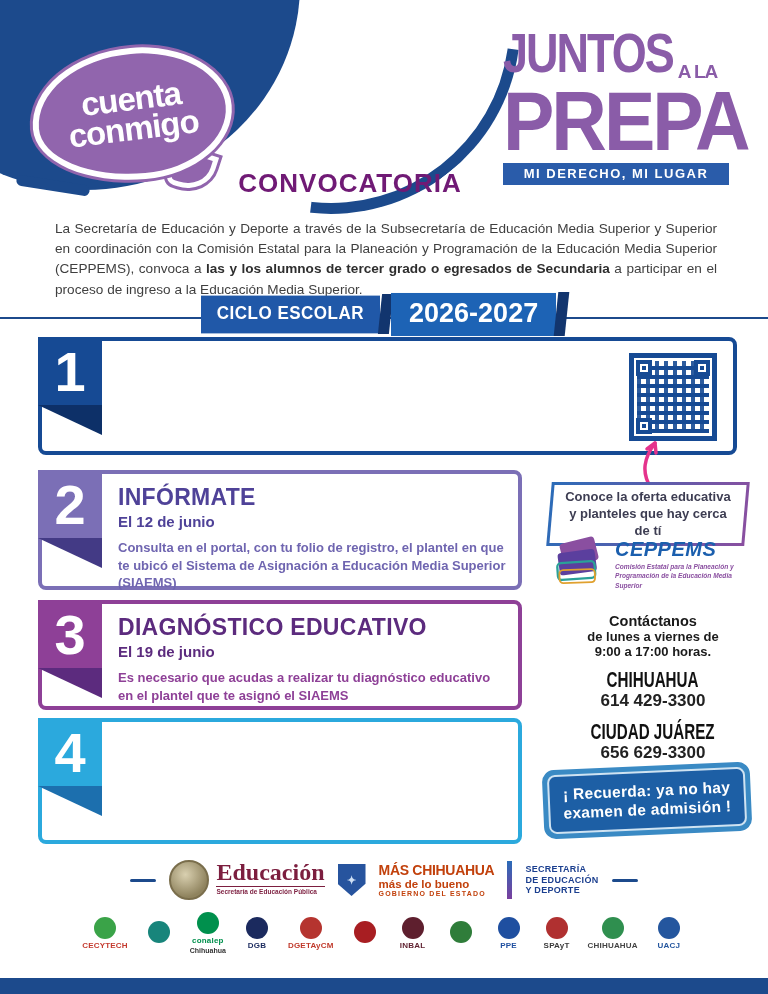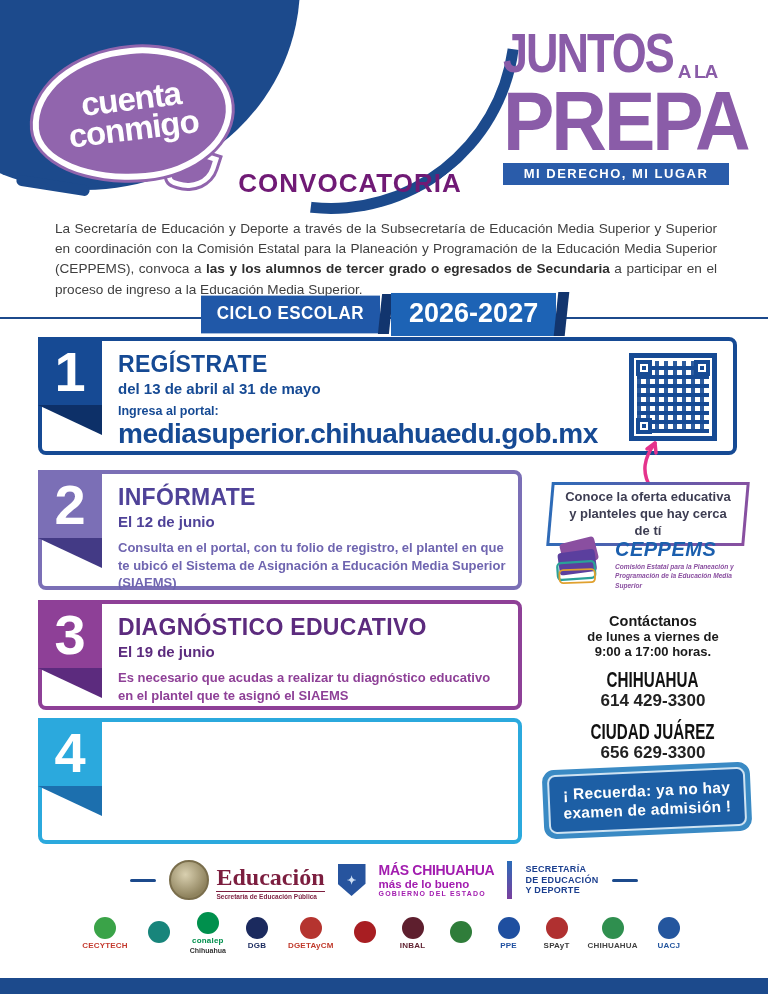"REGÍSTRATE" div.s-content { html: <div> <div>REGÍSTRATE</div> <div>del 13 de abril al 31 de mayo</div> <div>Ingresa al portal:</div> <div>mediasuperior.chihuahuaedu.gob.mx</div> </div> -> none }
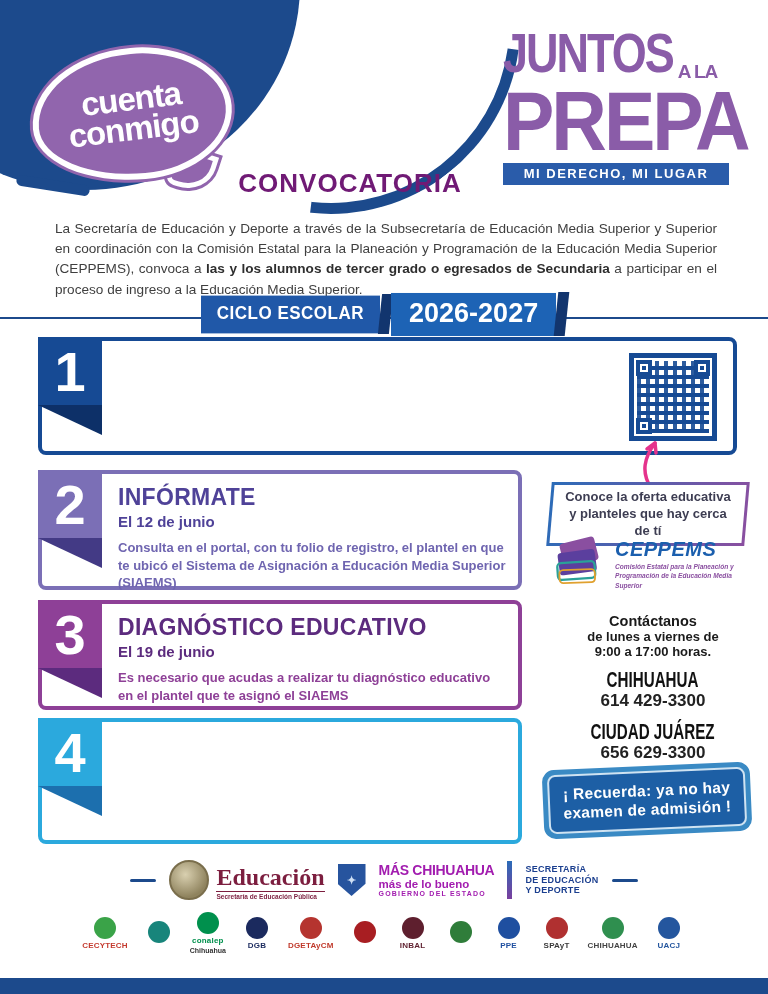"Educación" .sep-logo { align-items: flex-end -> flex-start }
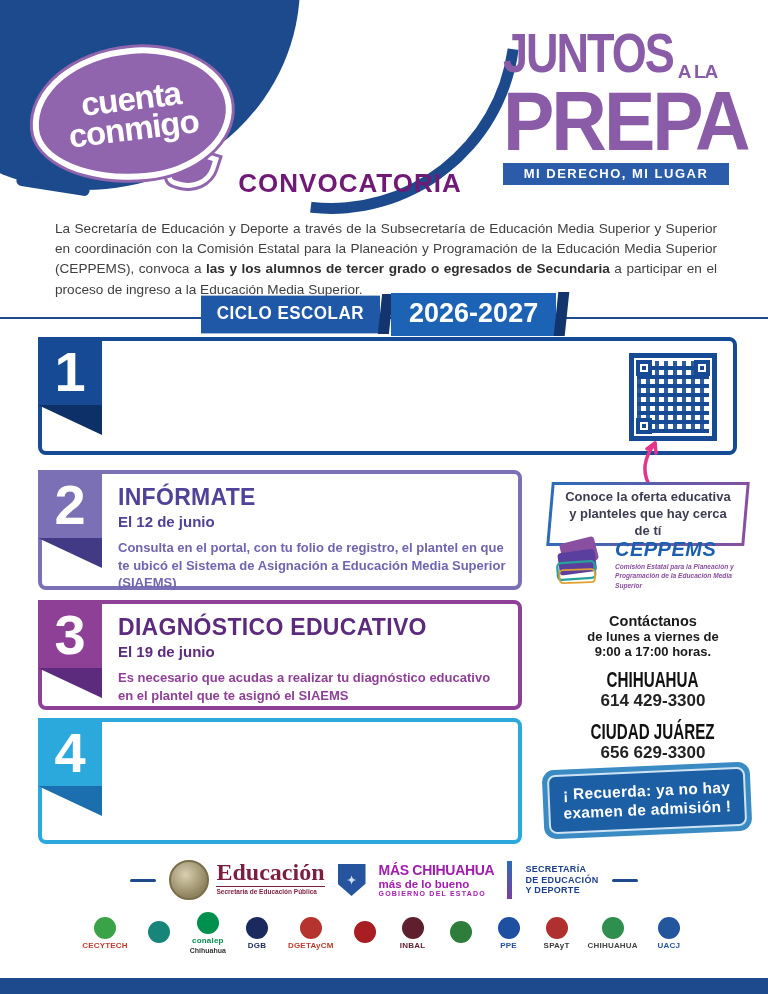"MÁS CHIHUAHUA" .estado { color: #a21caf -> #c2410c }
